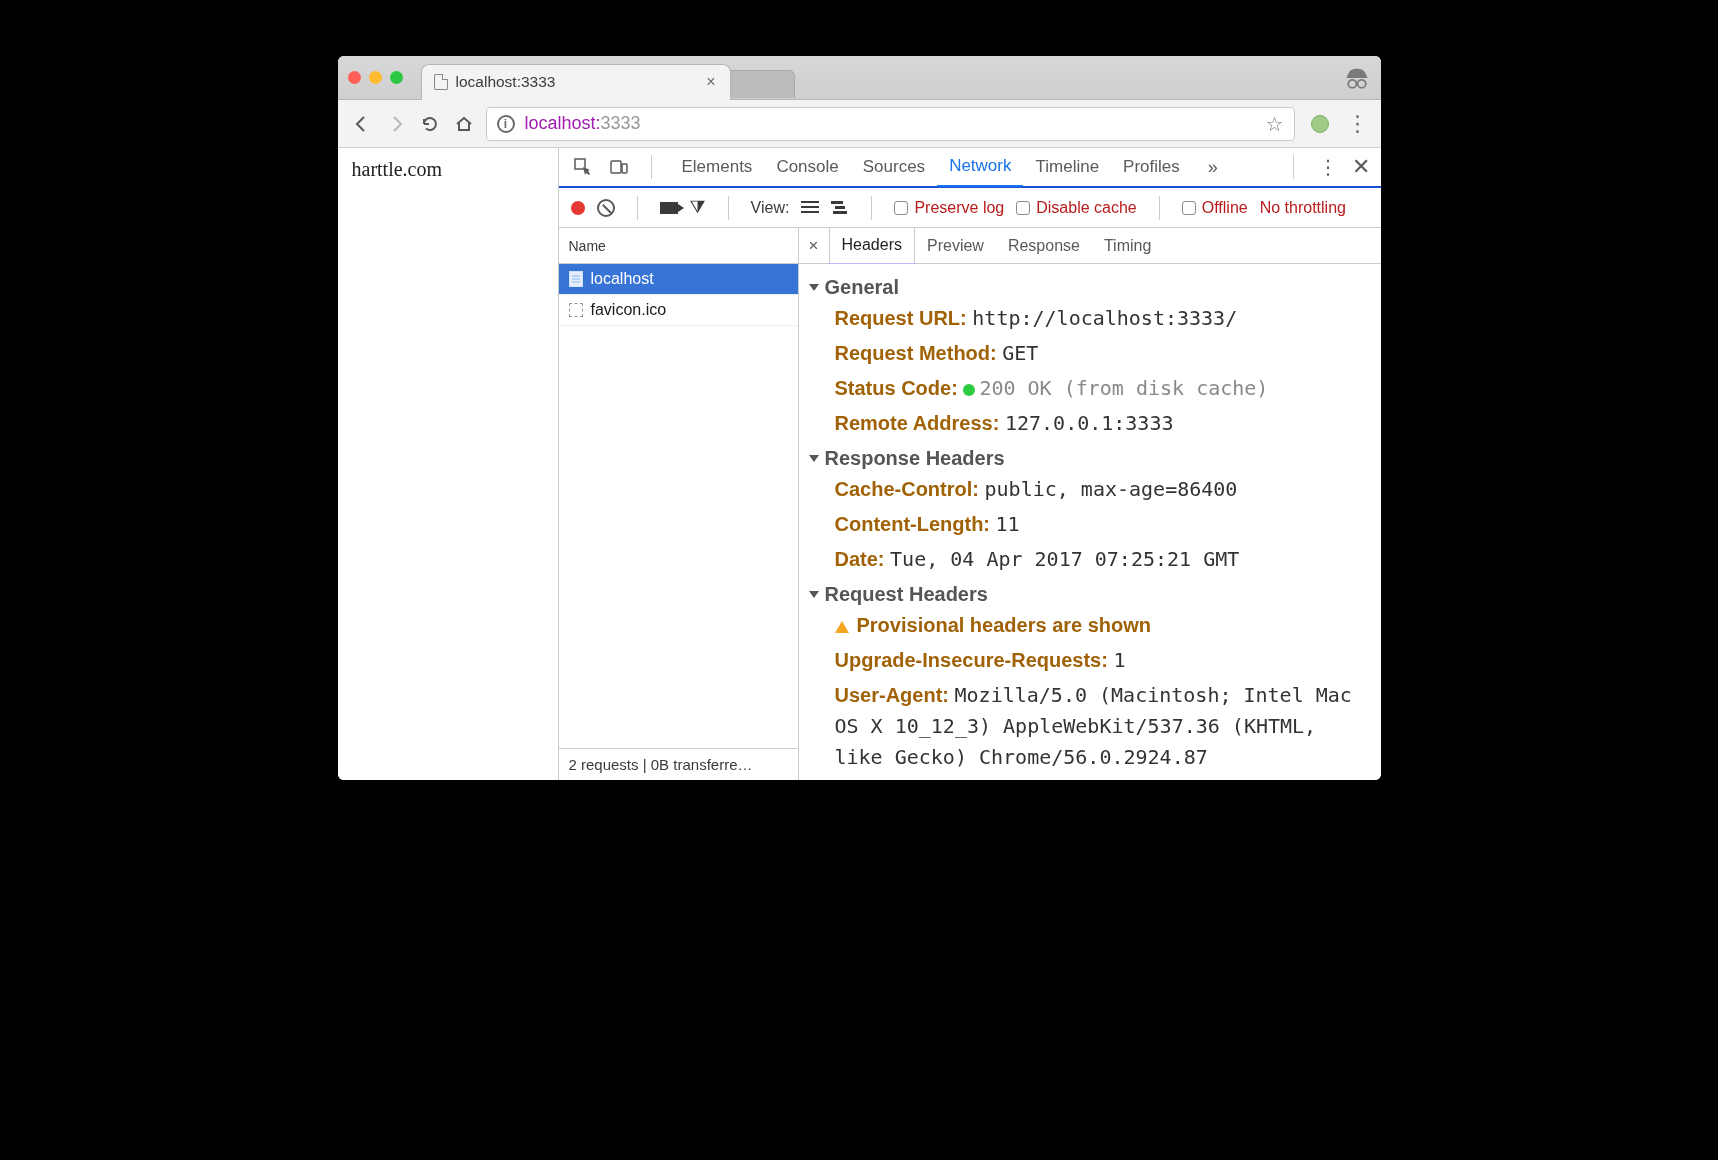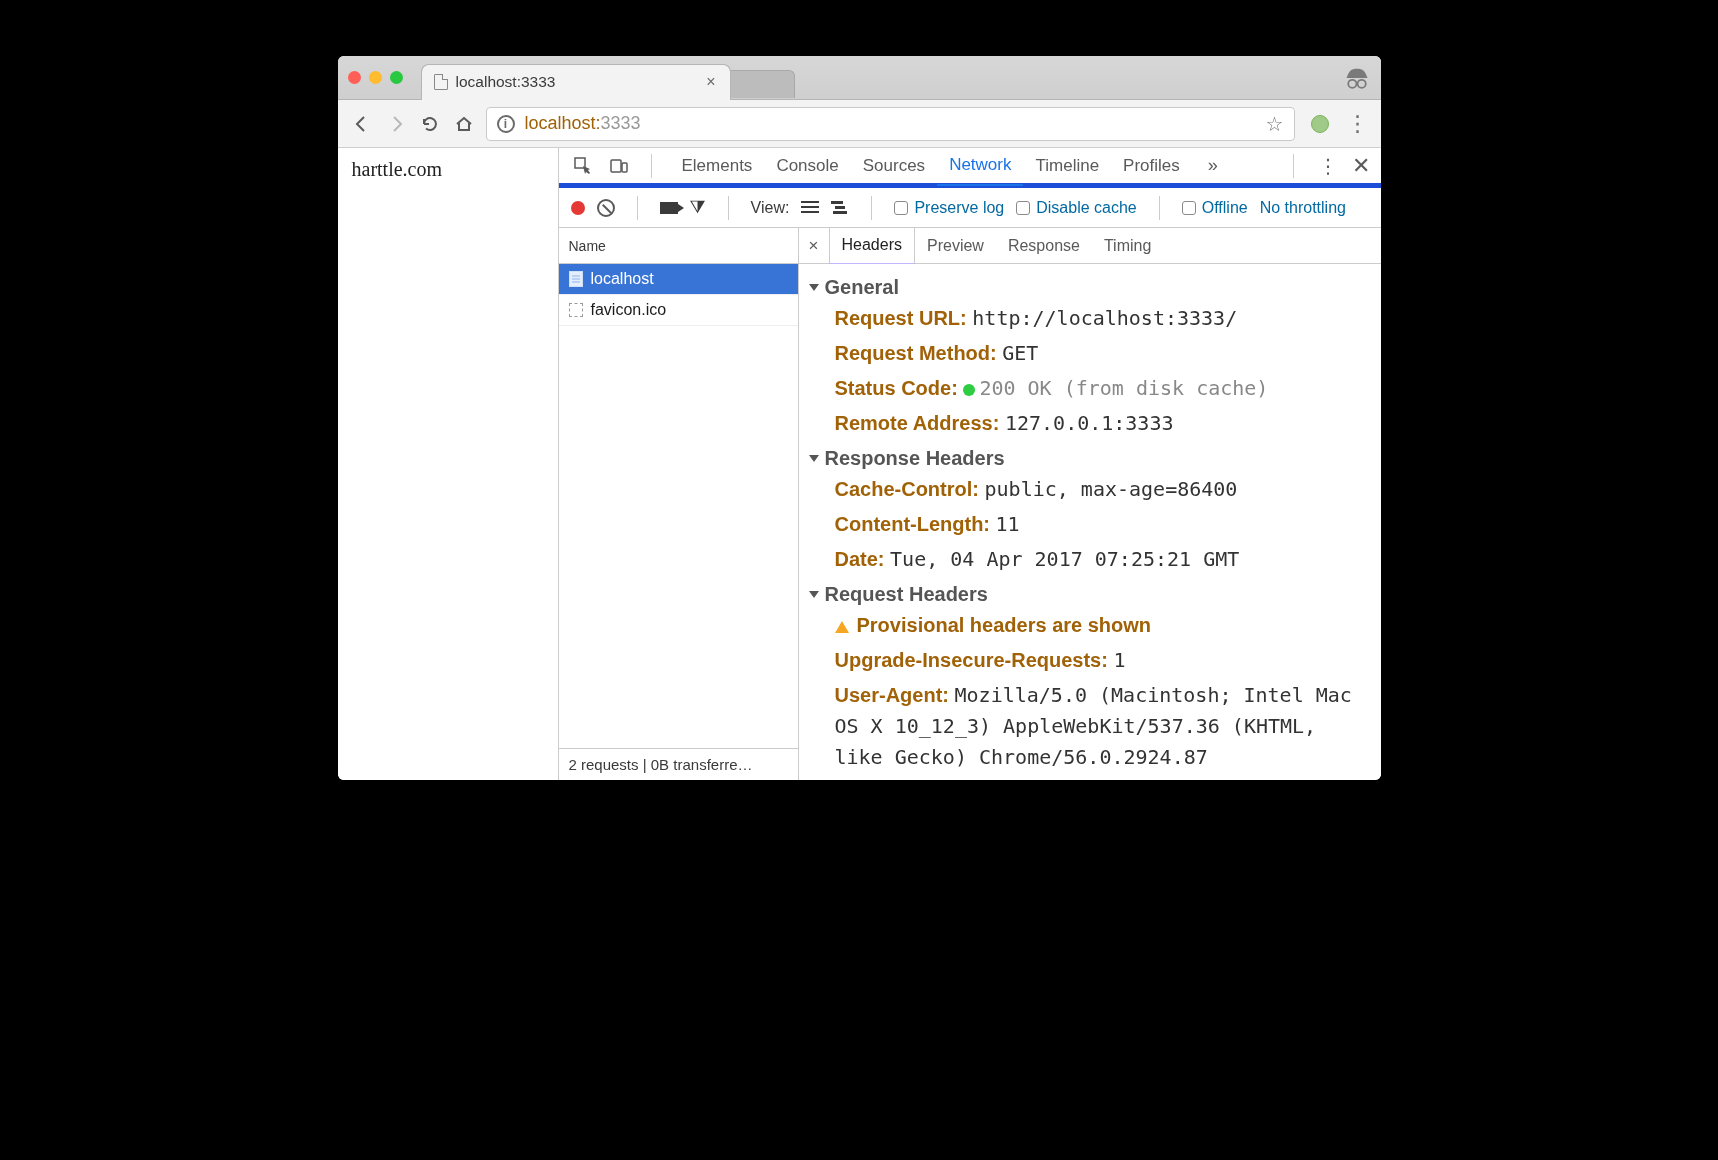"localhost:" .omnibox .url .host { color: #a16207 -> #a21caf }
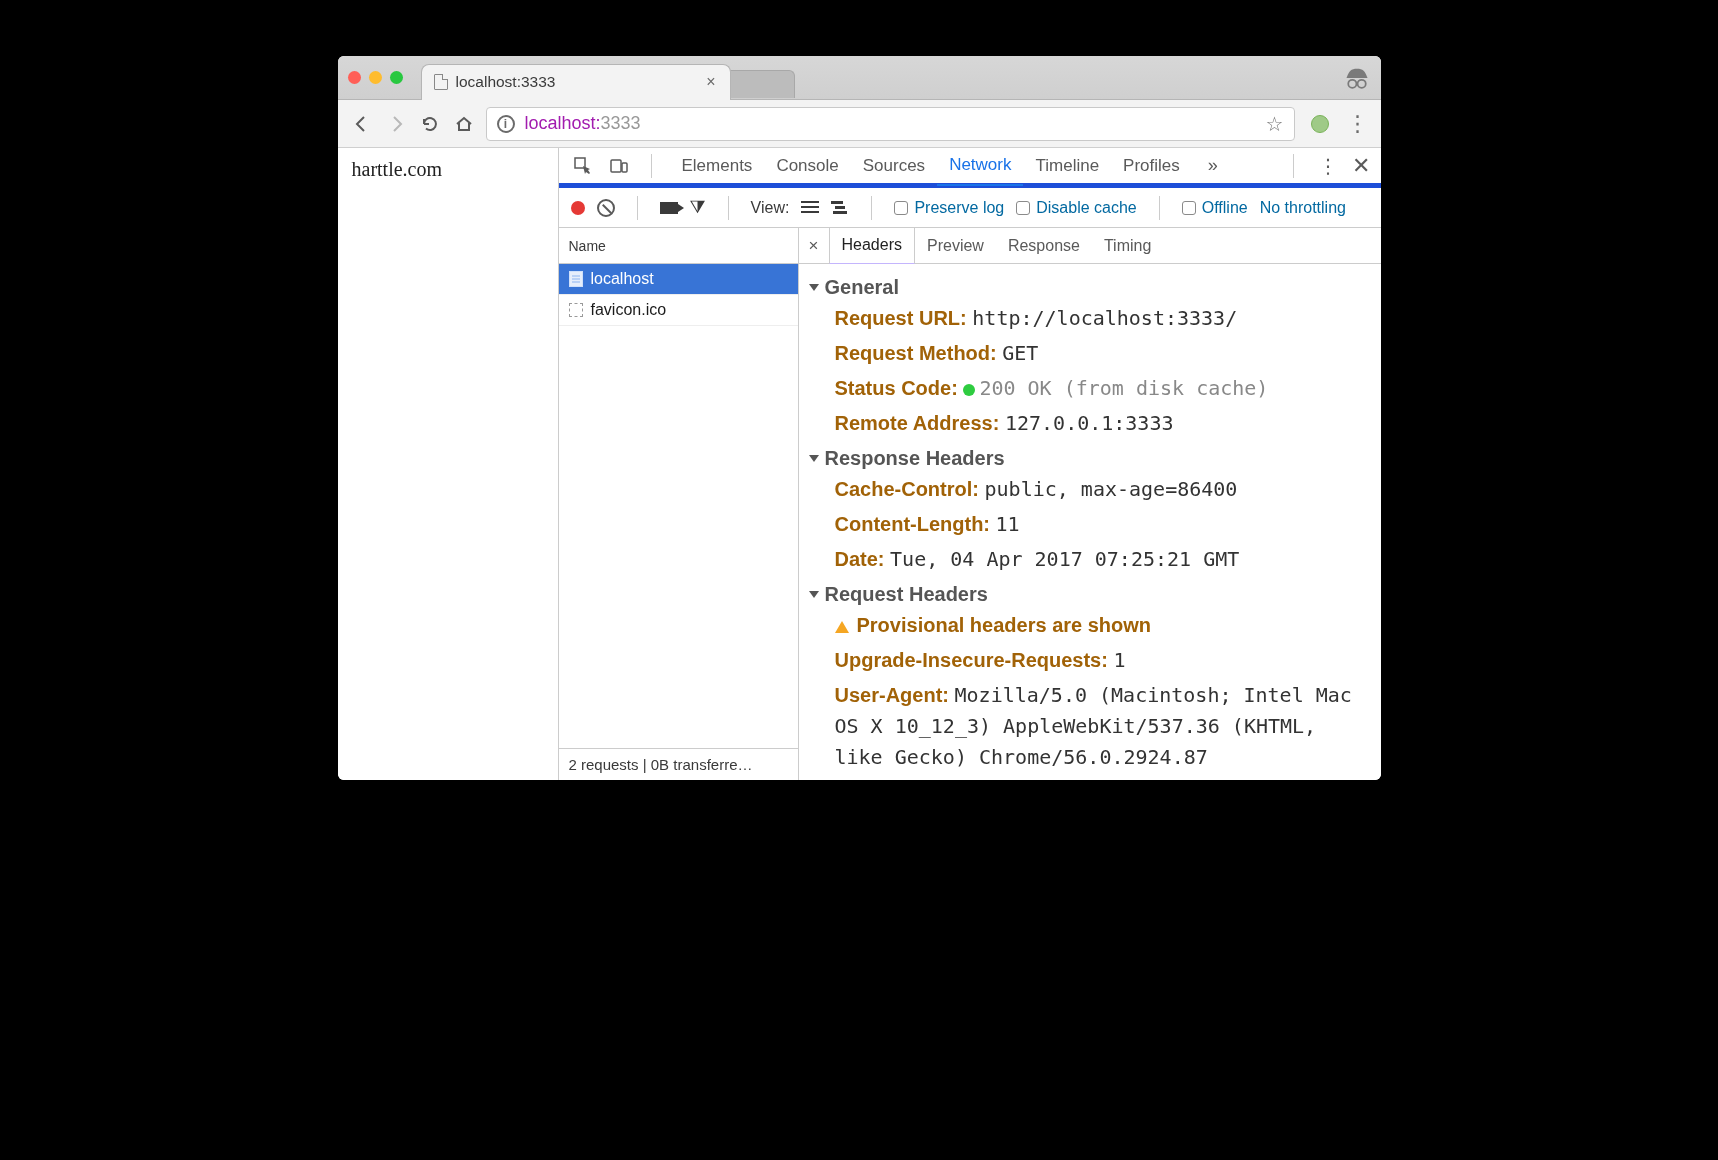"Elements" .dt-tabs { border-bottom: 5px solid #1d4ed8 -> 2px solid #1d4ed8 }
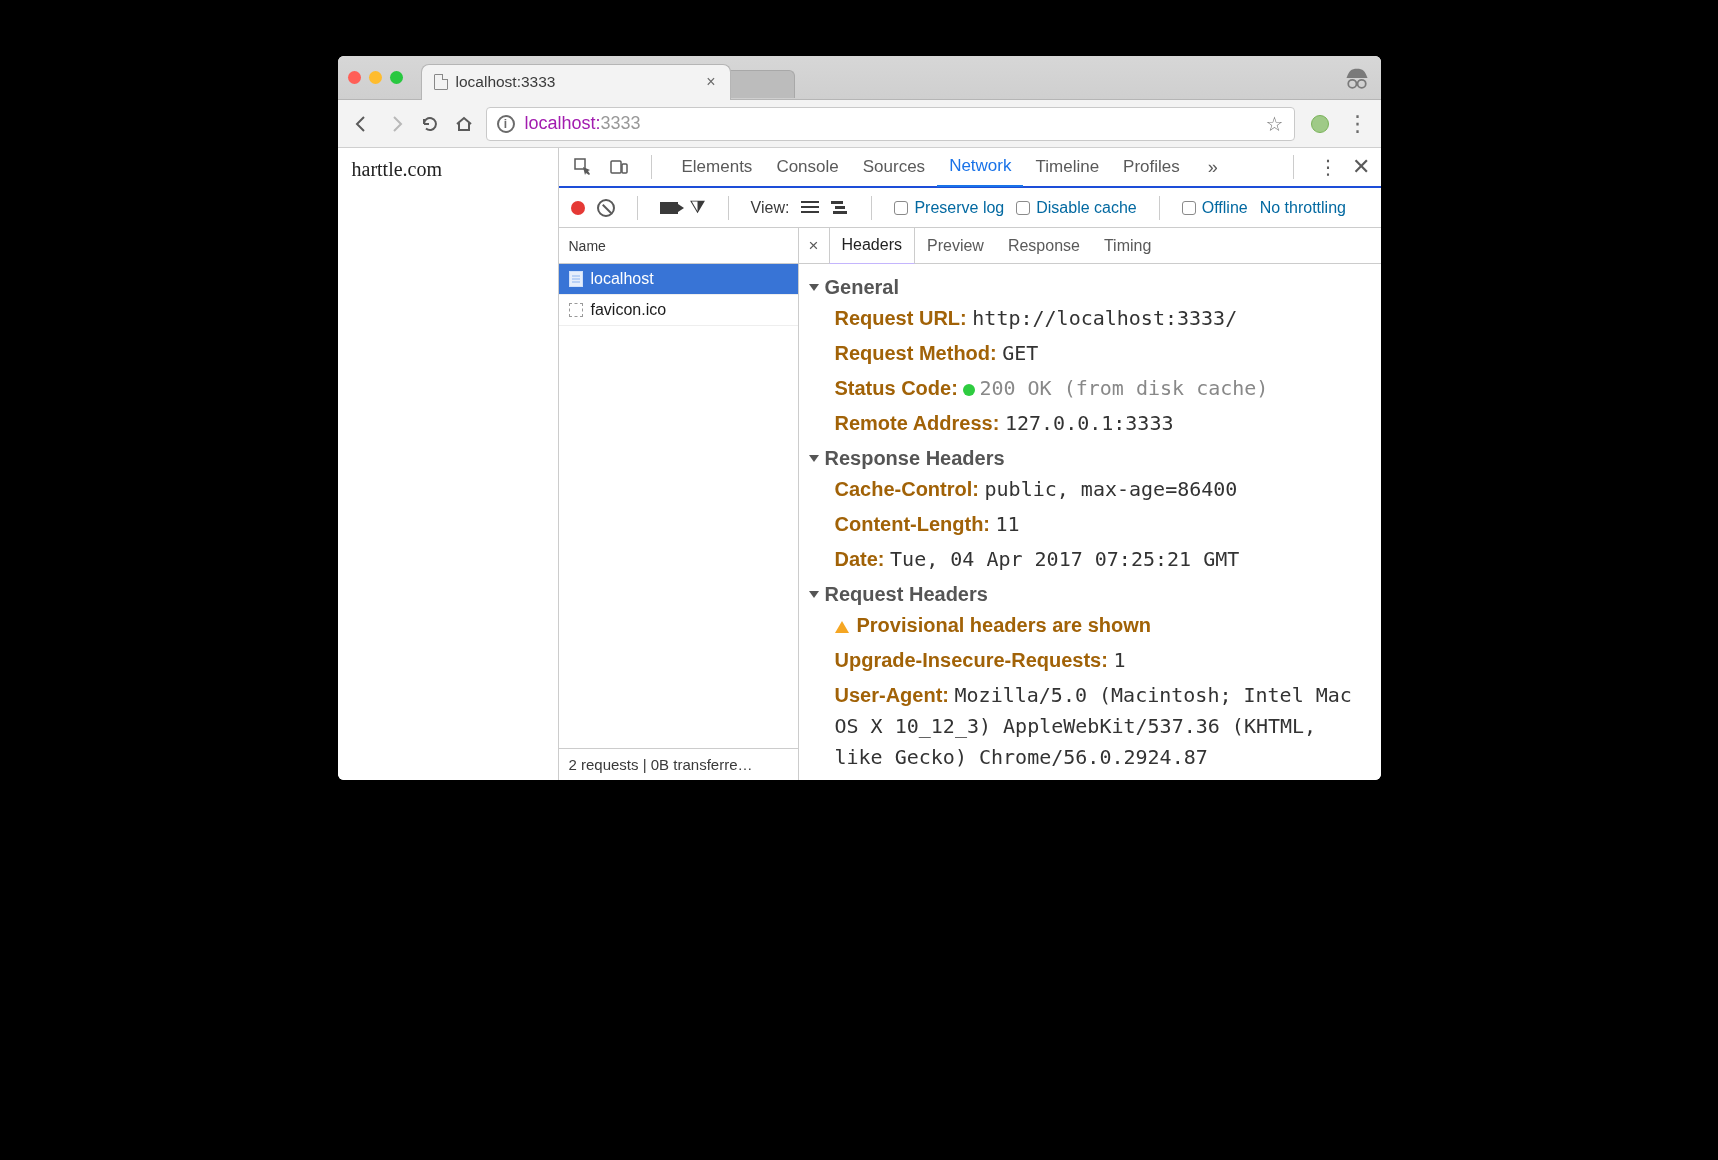"Preserve log" .ntlabel { color: #0369a1 -> #b91c1c }
